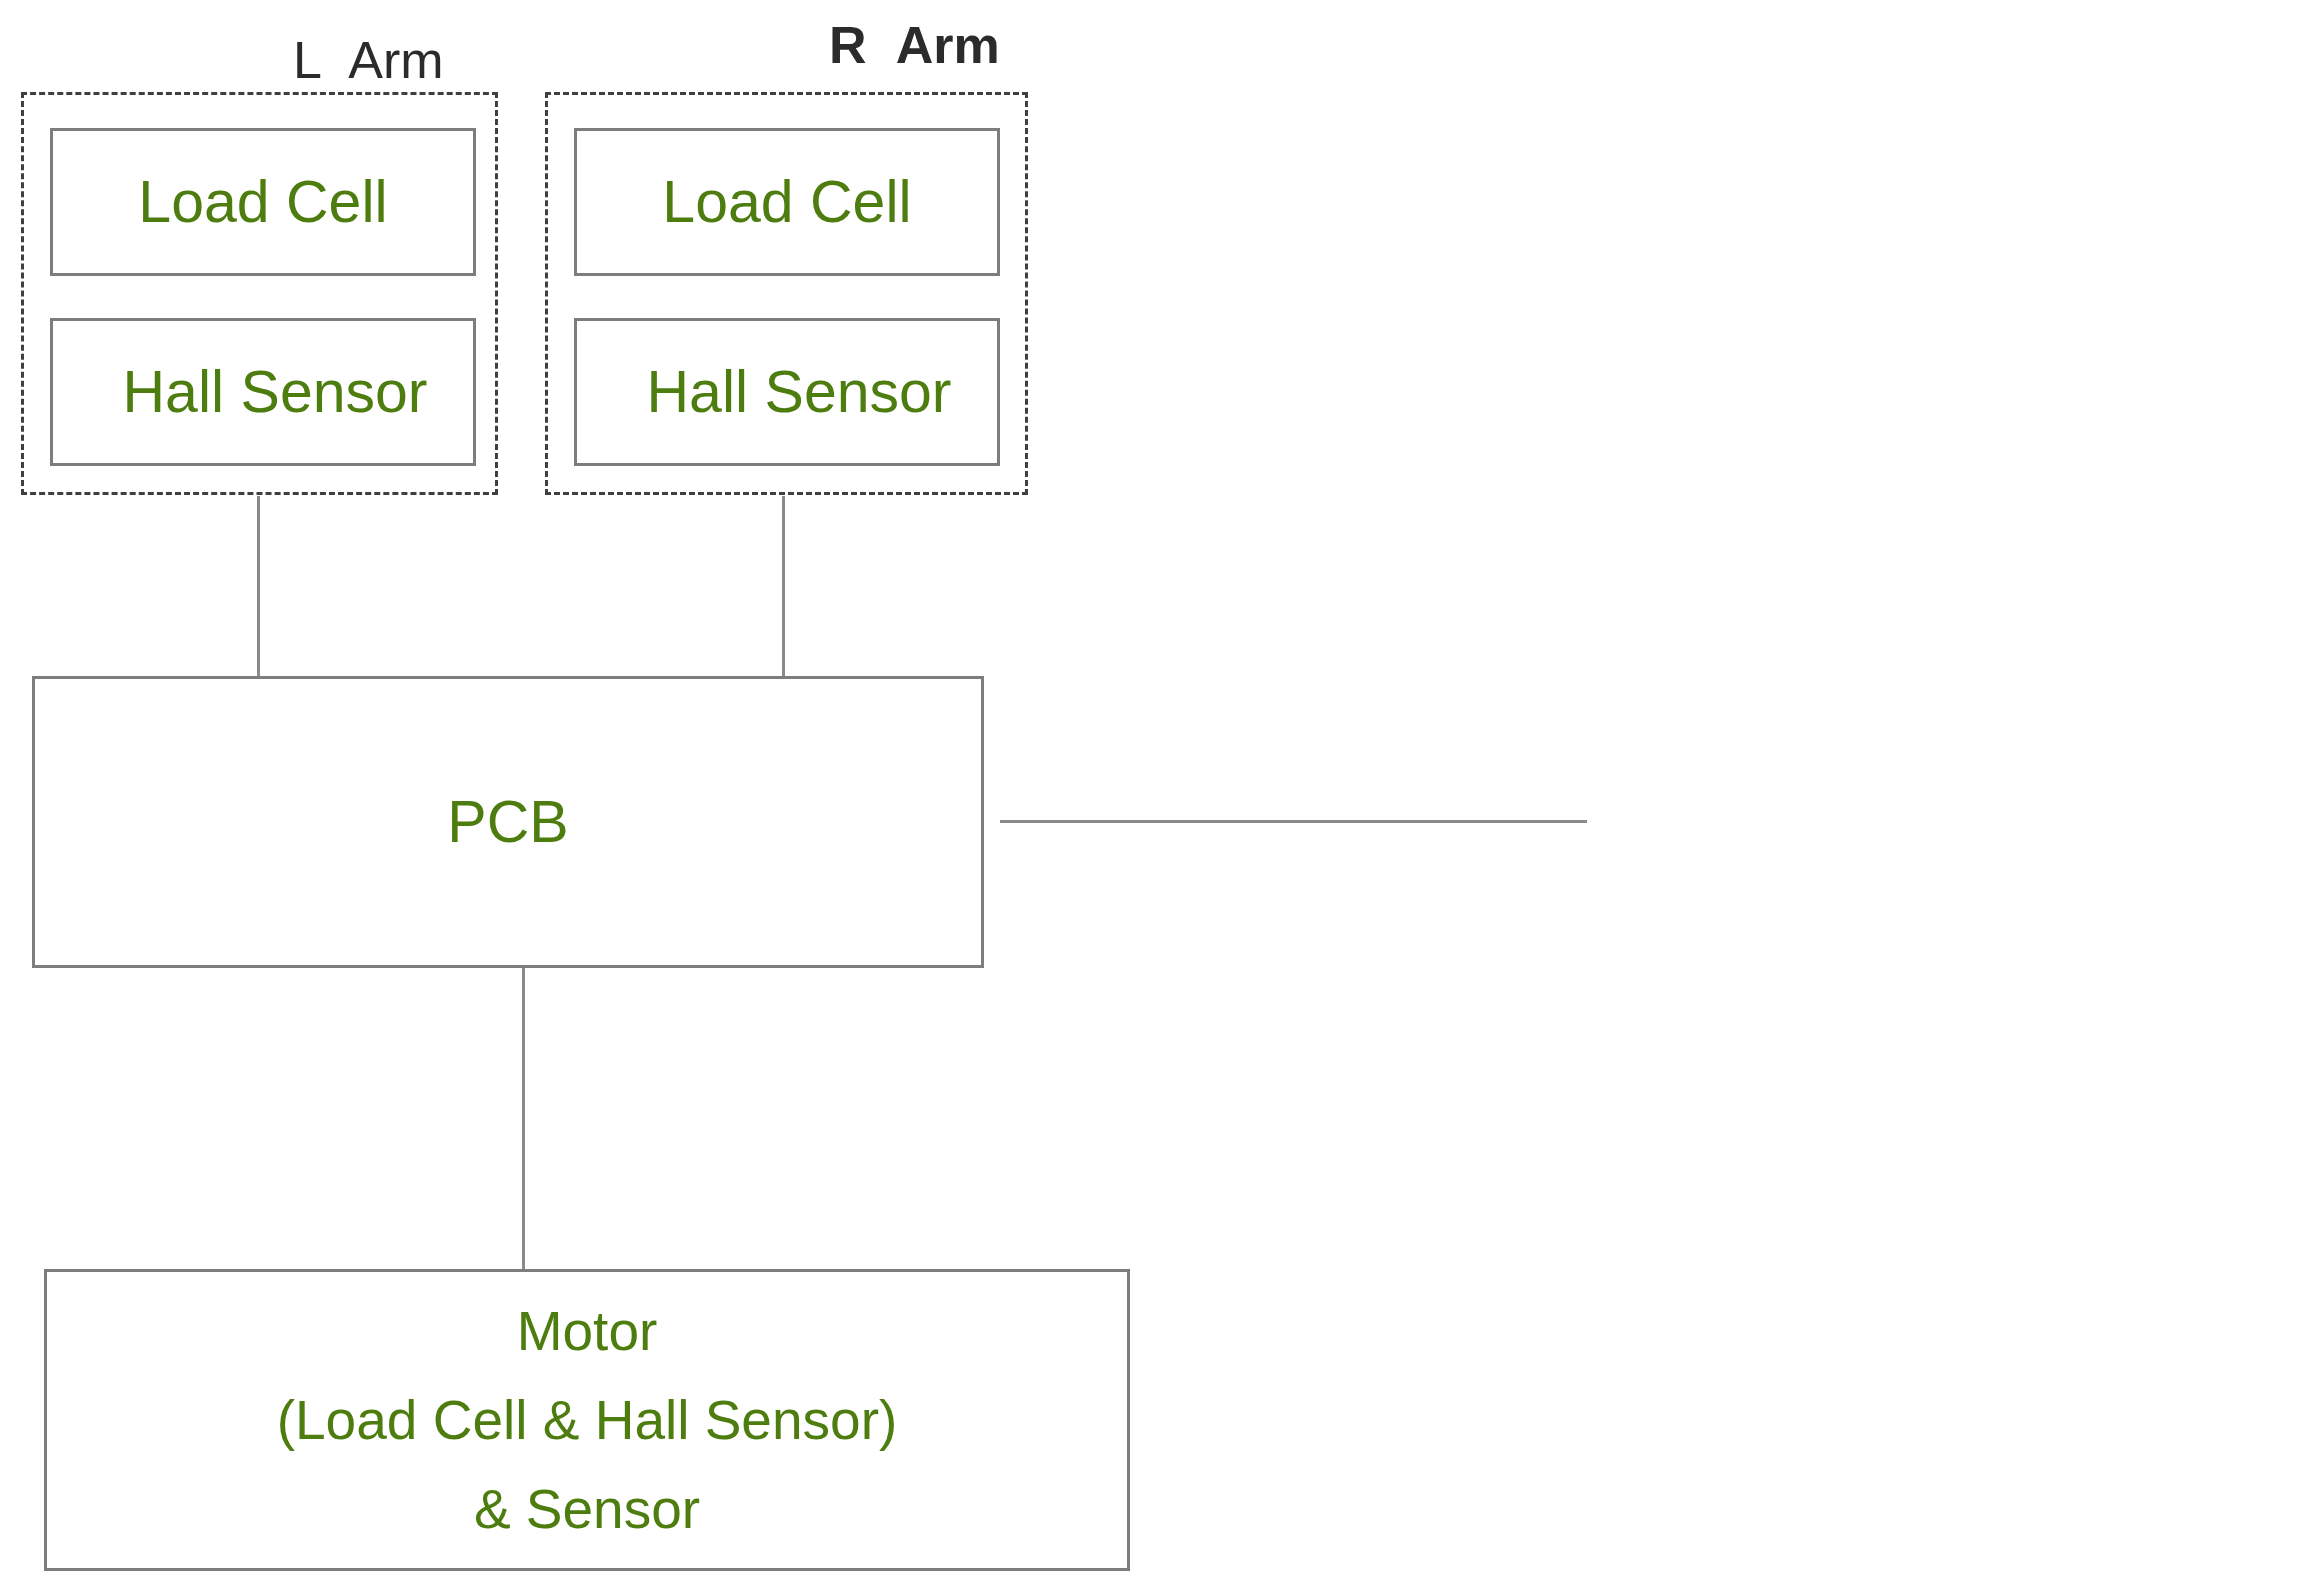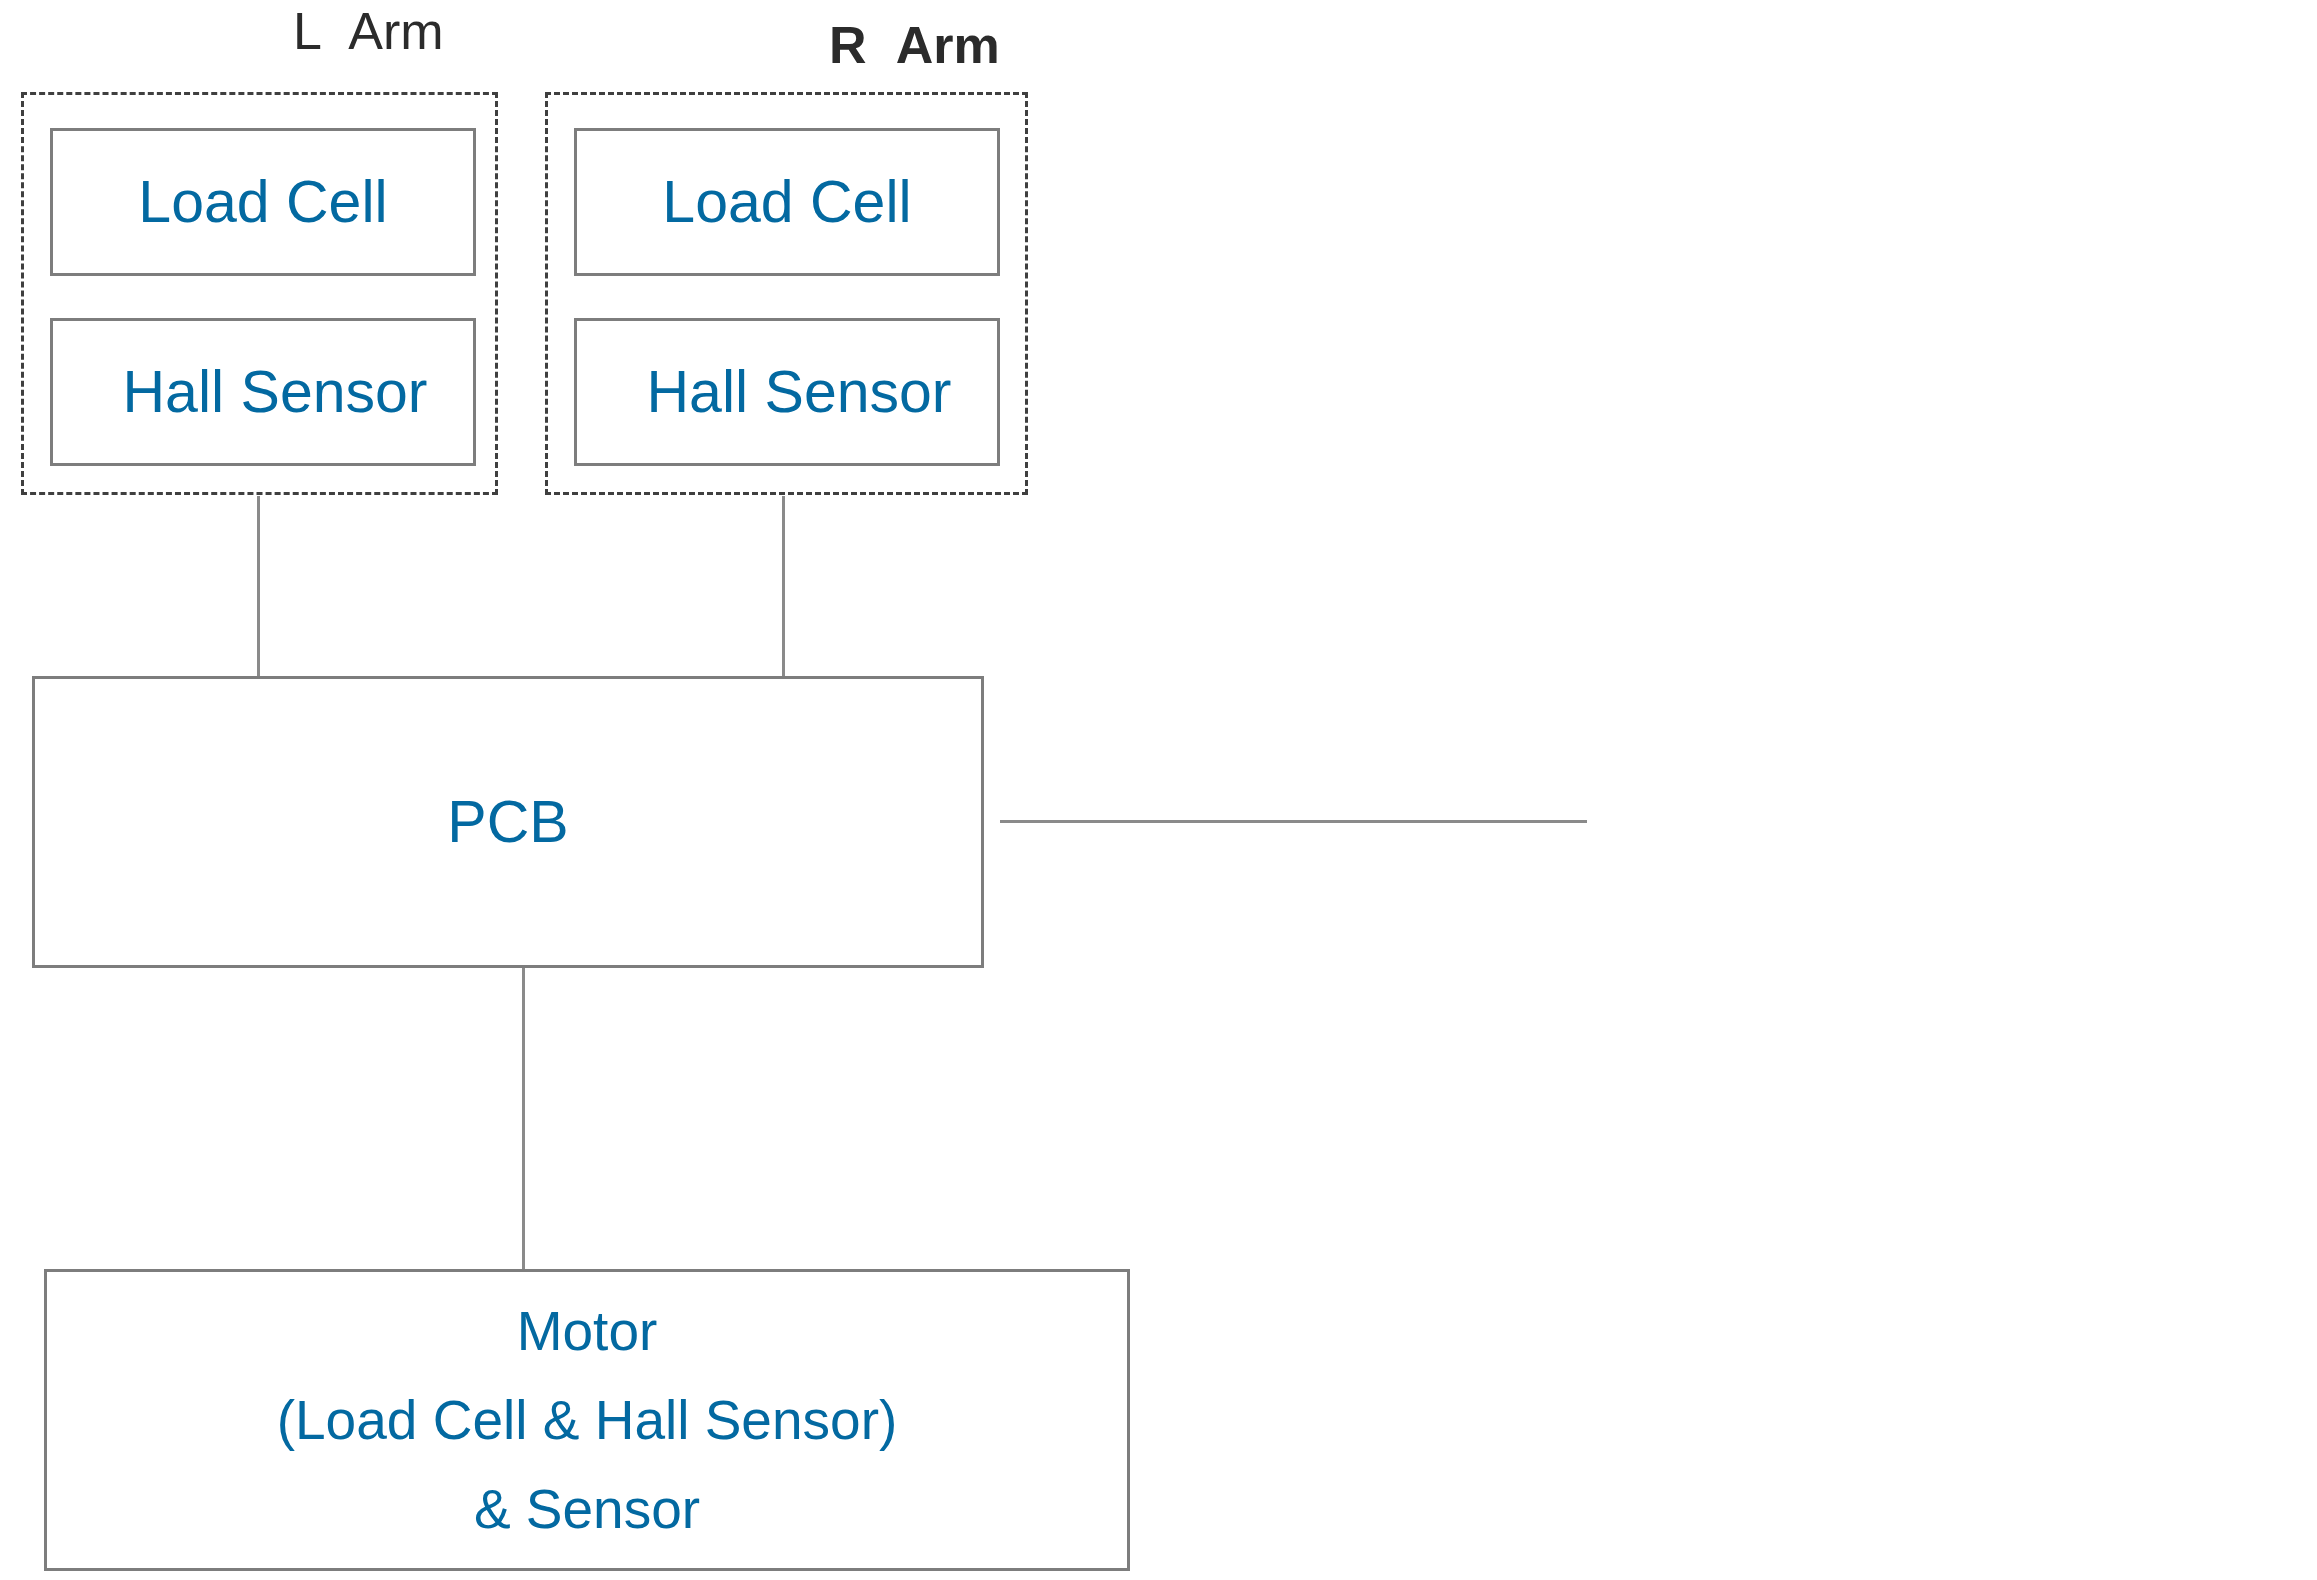"L Arm" .label-l { top: 1px -> 30px }
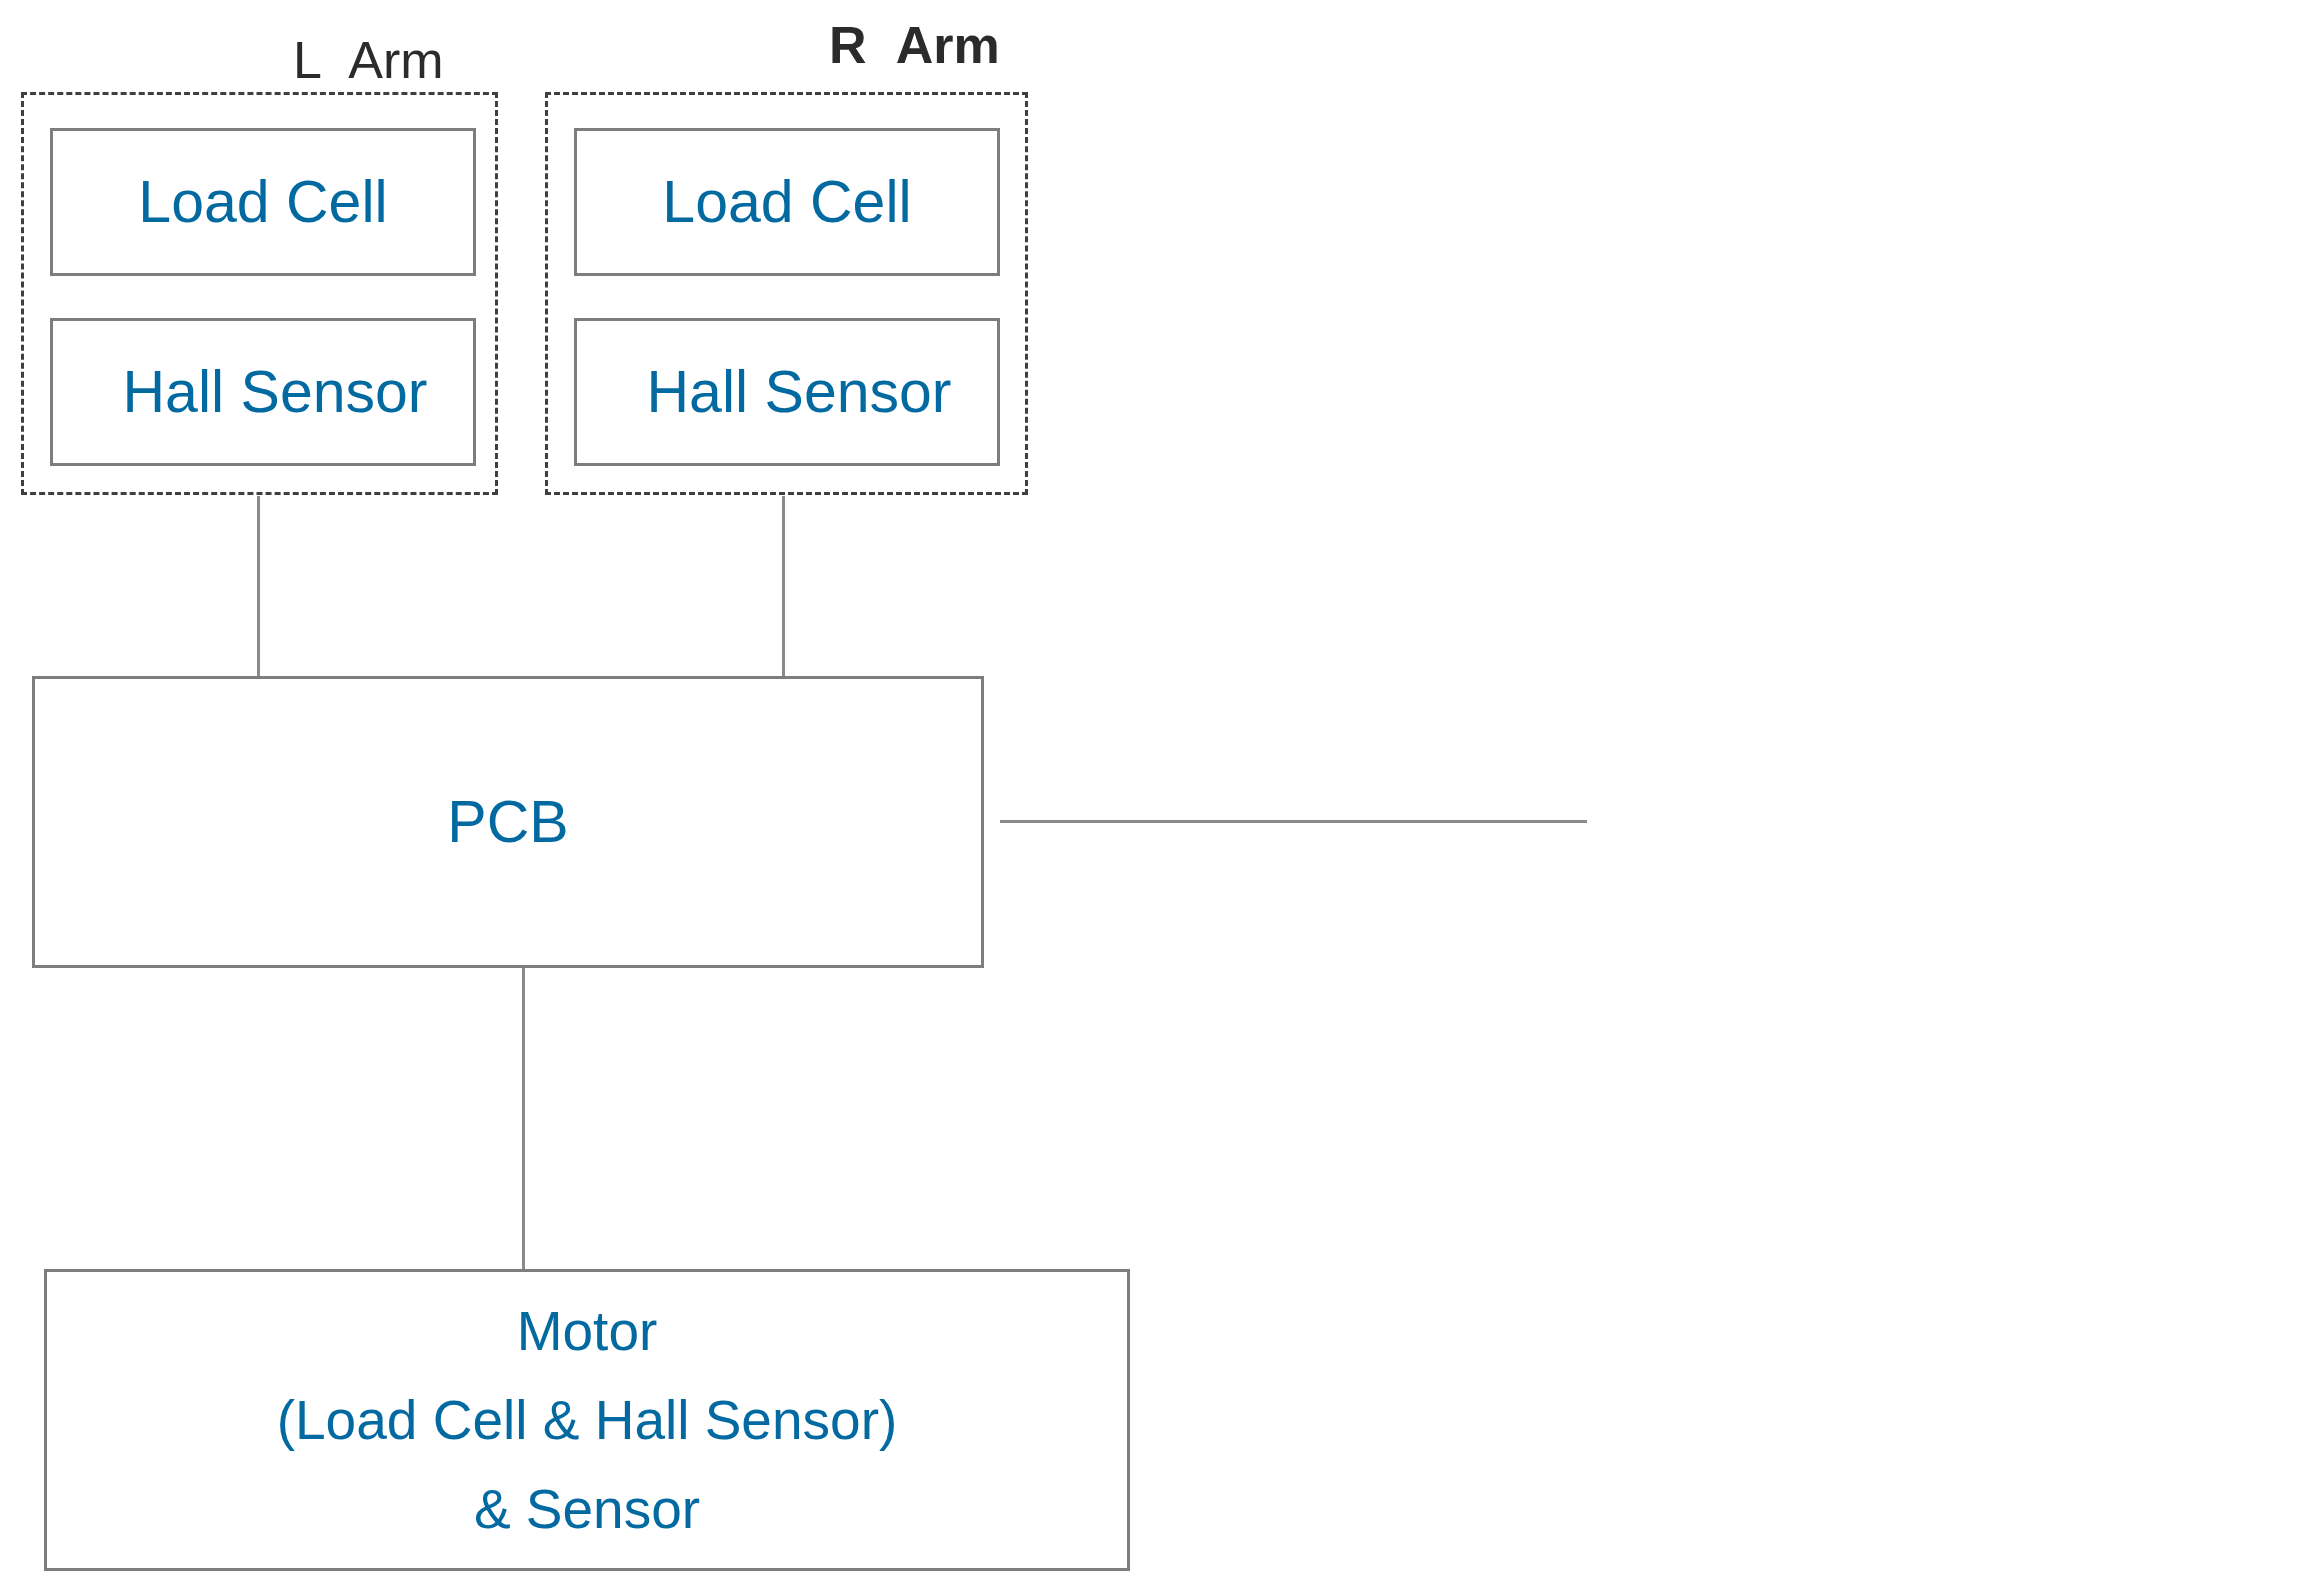"Load Cell" .node { color: #0369a1 -> #4d7c0f }
